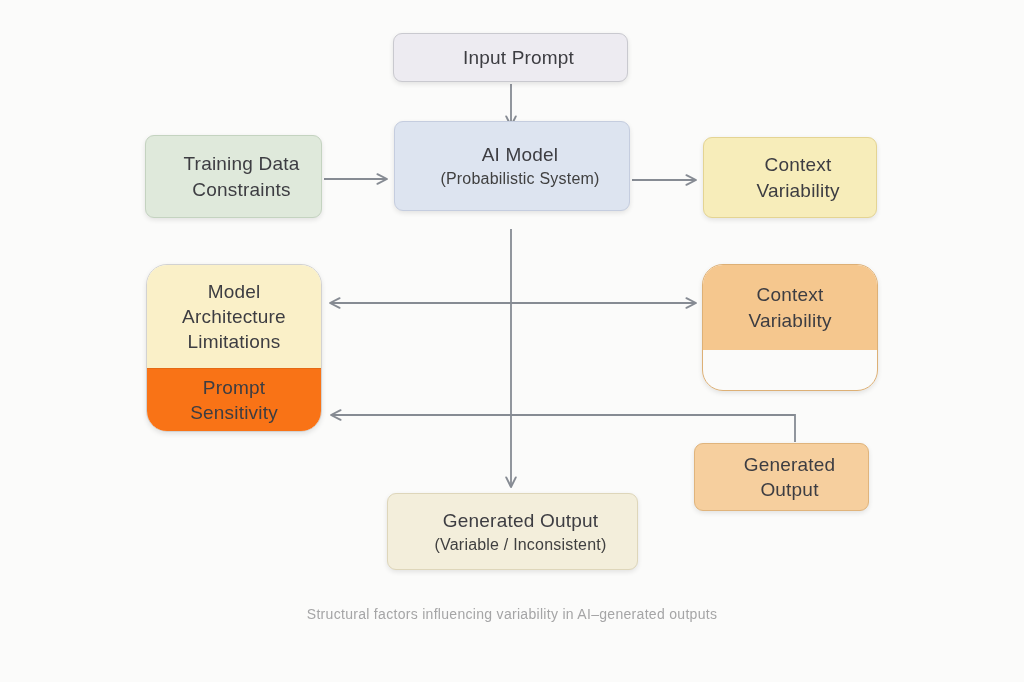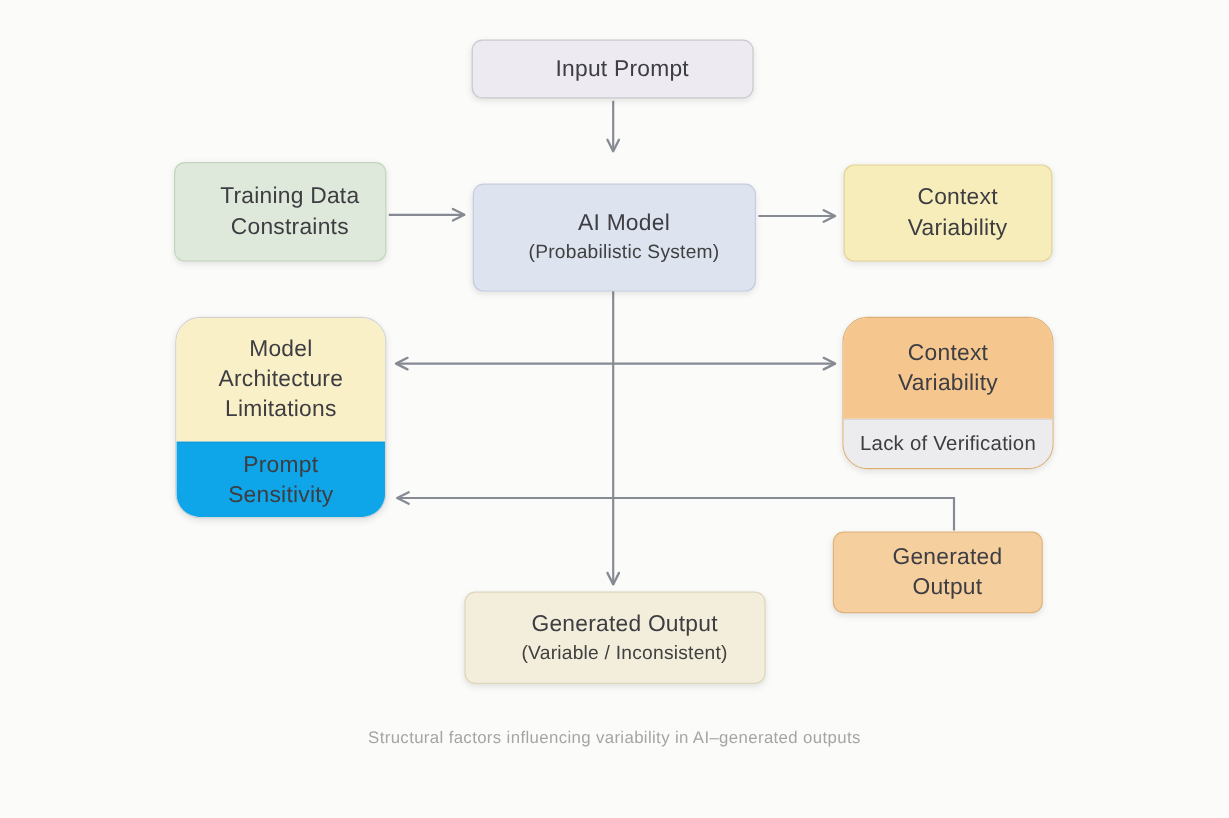"AI Model" div.node { top: 153px -> 121px }
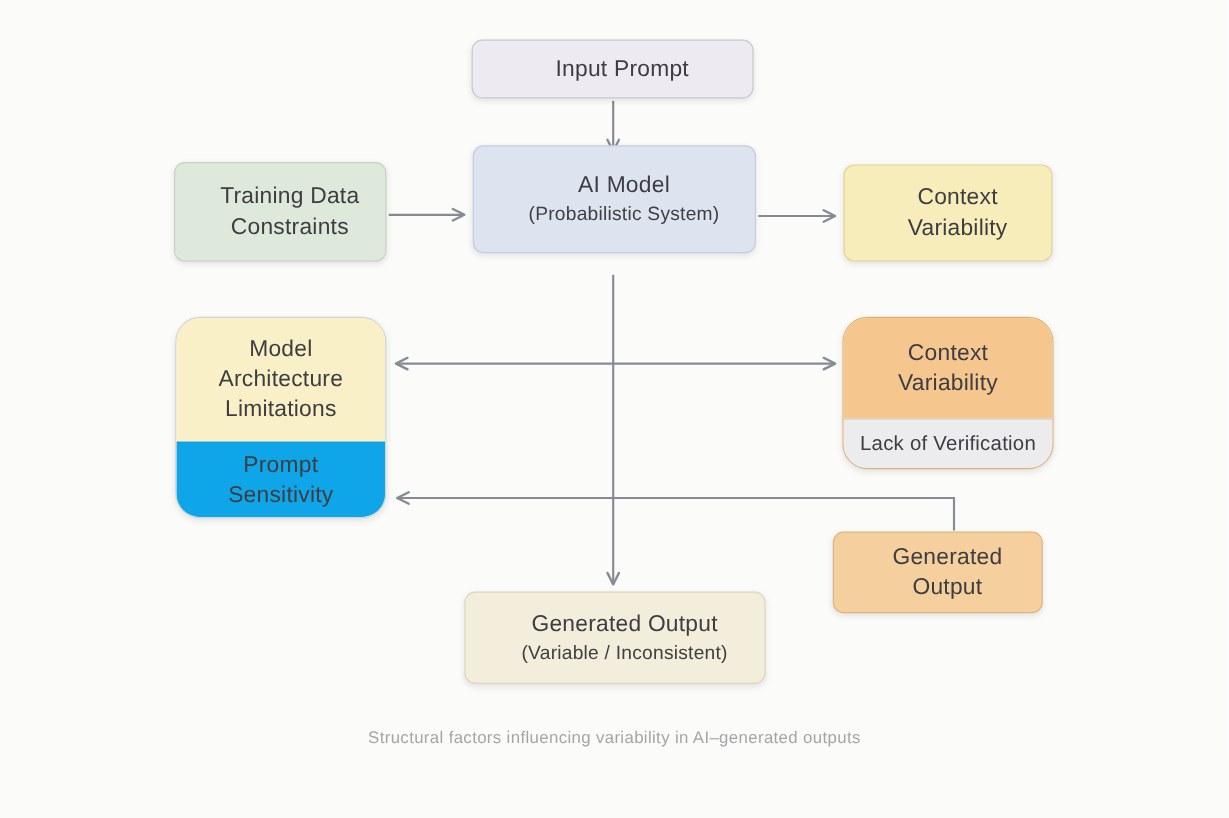"Lack of Verification" div.section { html: <div> <div>Lack of Verification</div> </div> -> none }
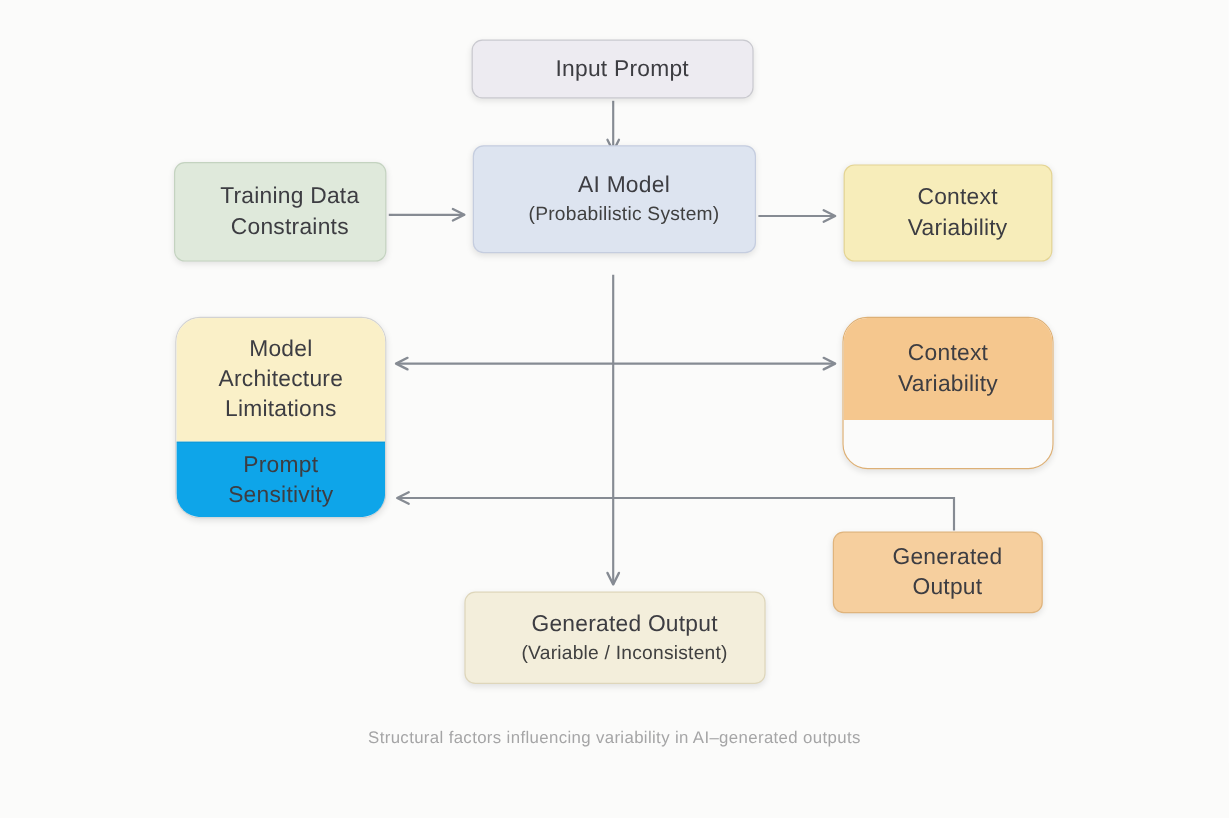"Prompt" div.section { background: #0ea5e9 -> #f97316 }
